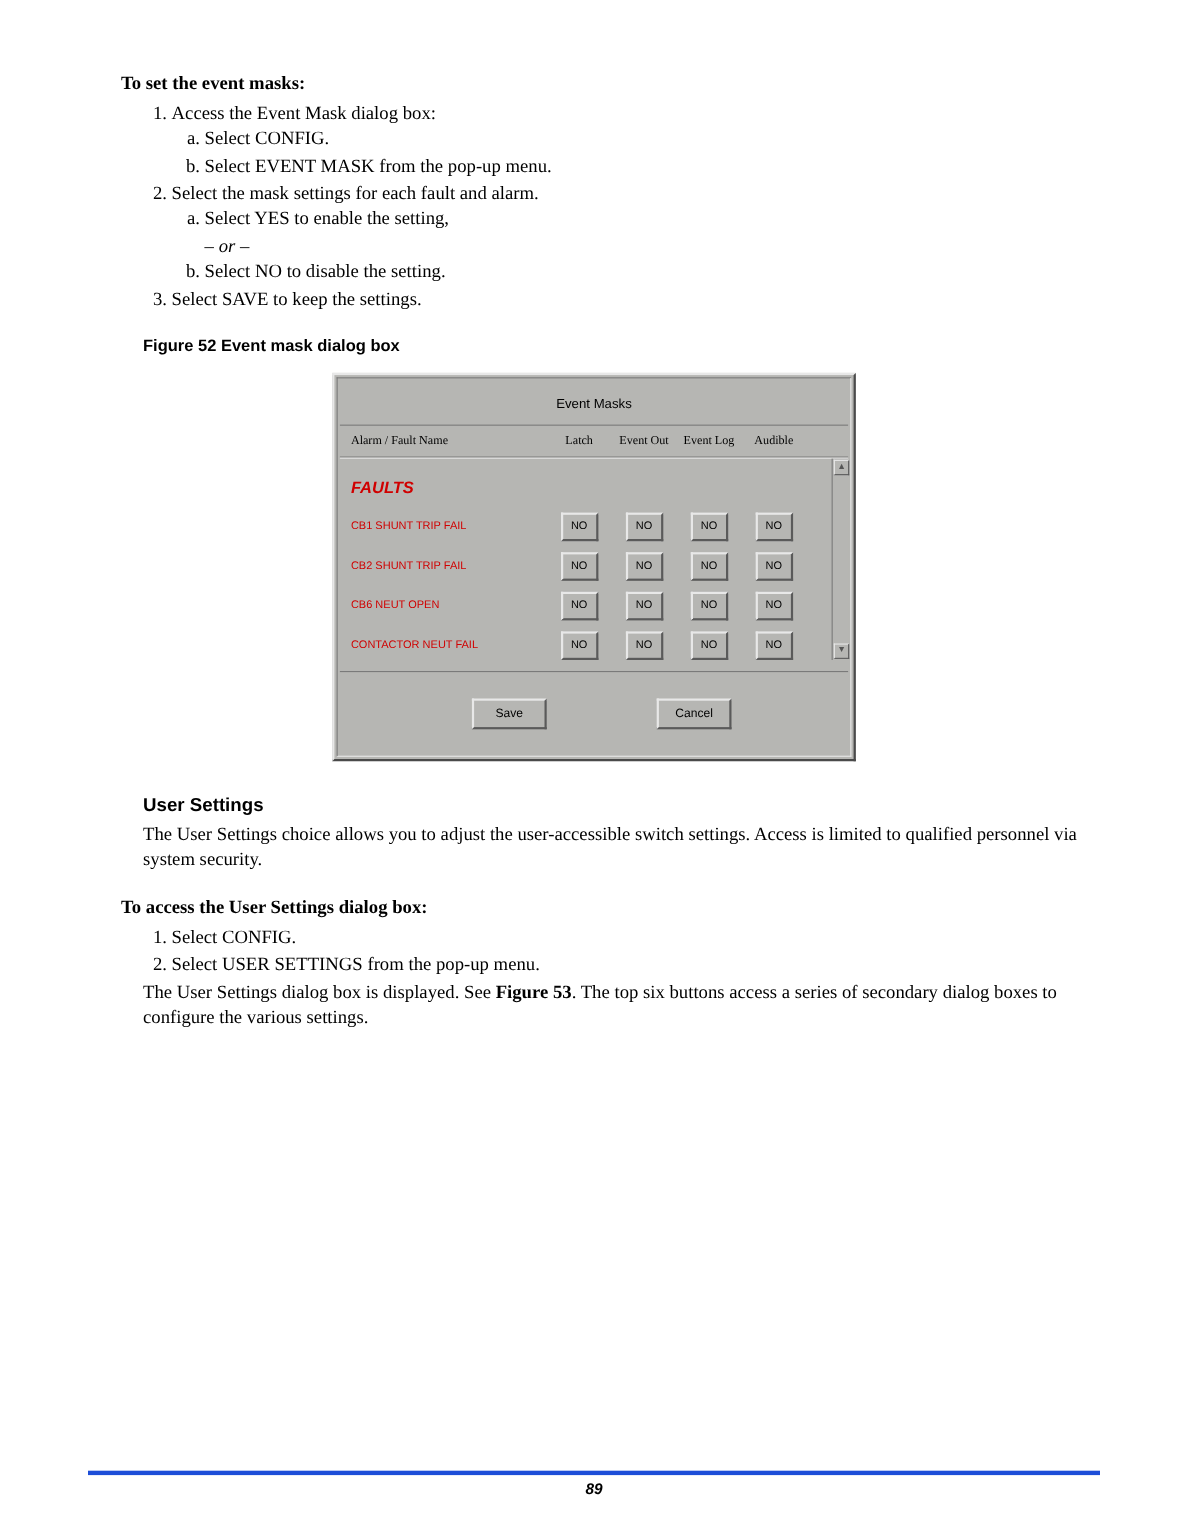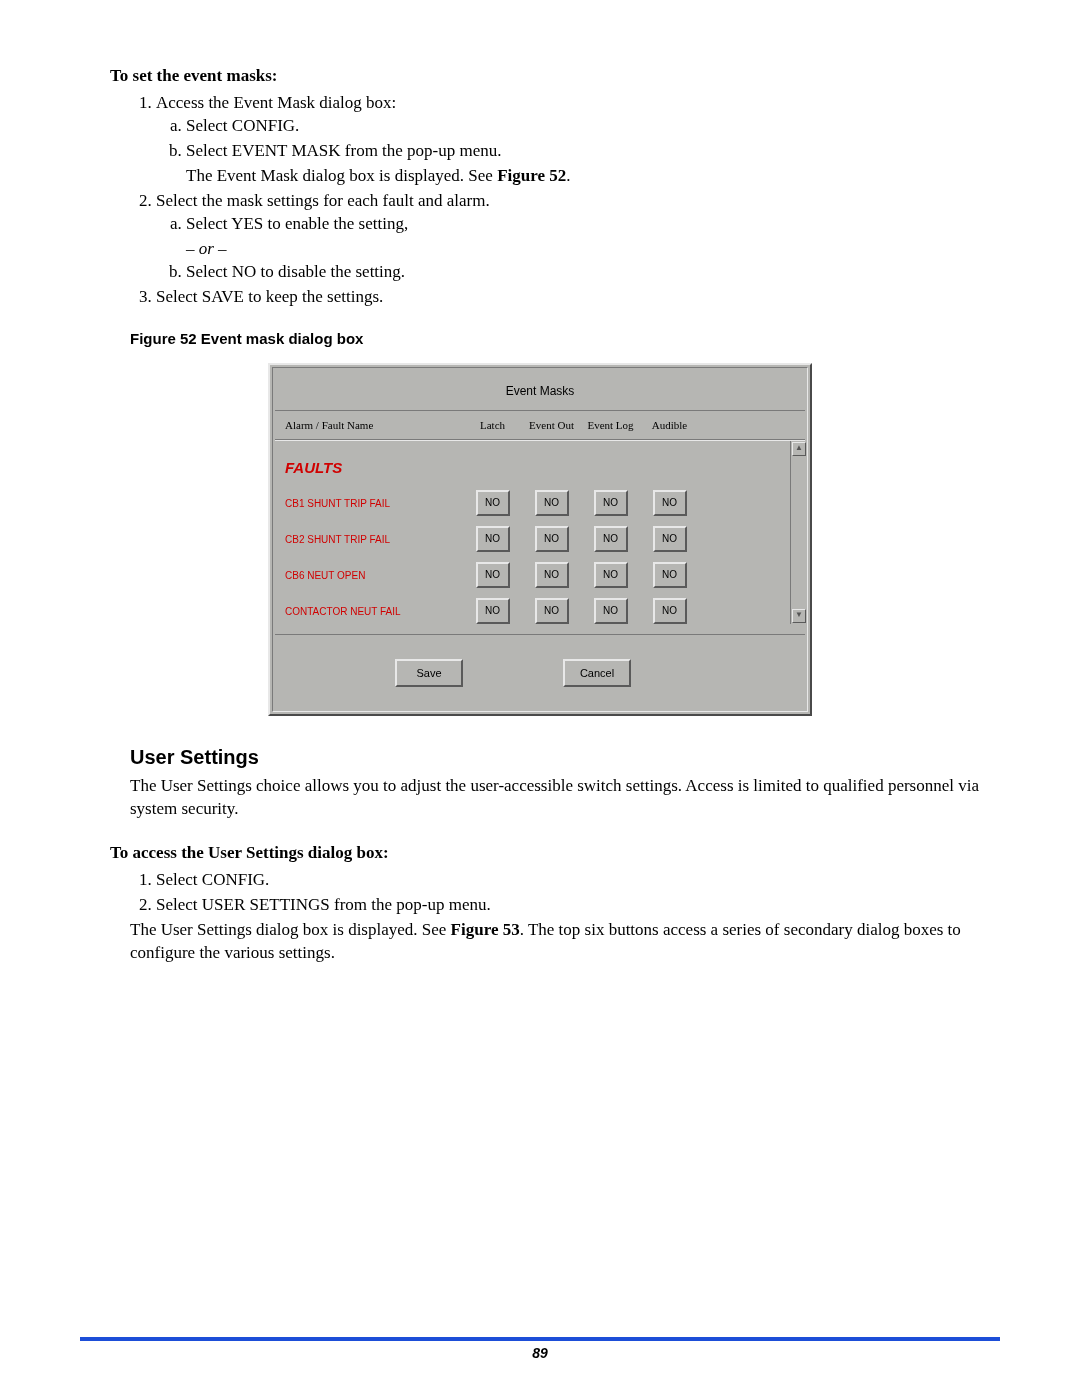"The Event Mask dialog box" div.sub-note { html: <div> <span>The Event Mask dialog box is displayed. See </span><b>Figure 52</b><span>.</span> </div> -> none }
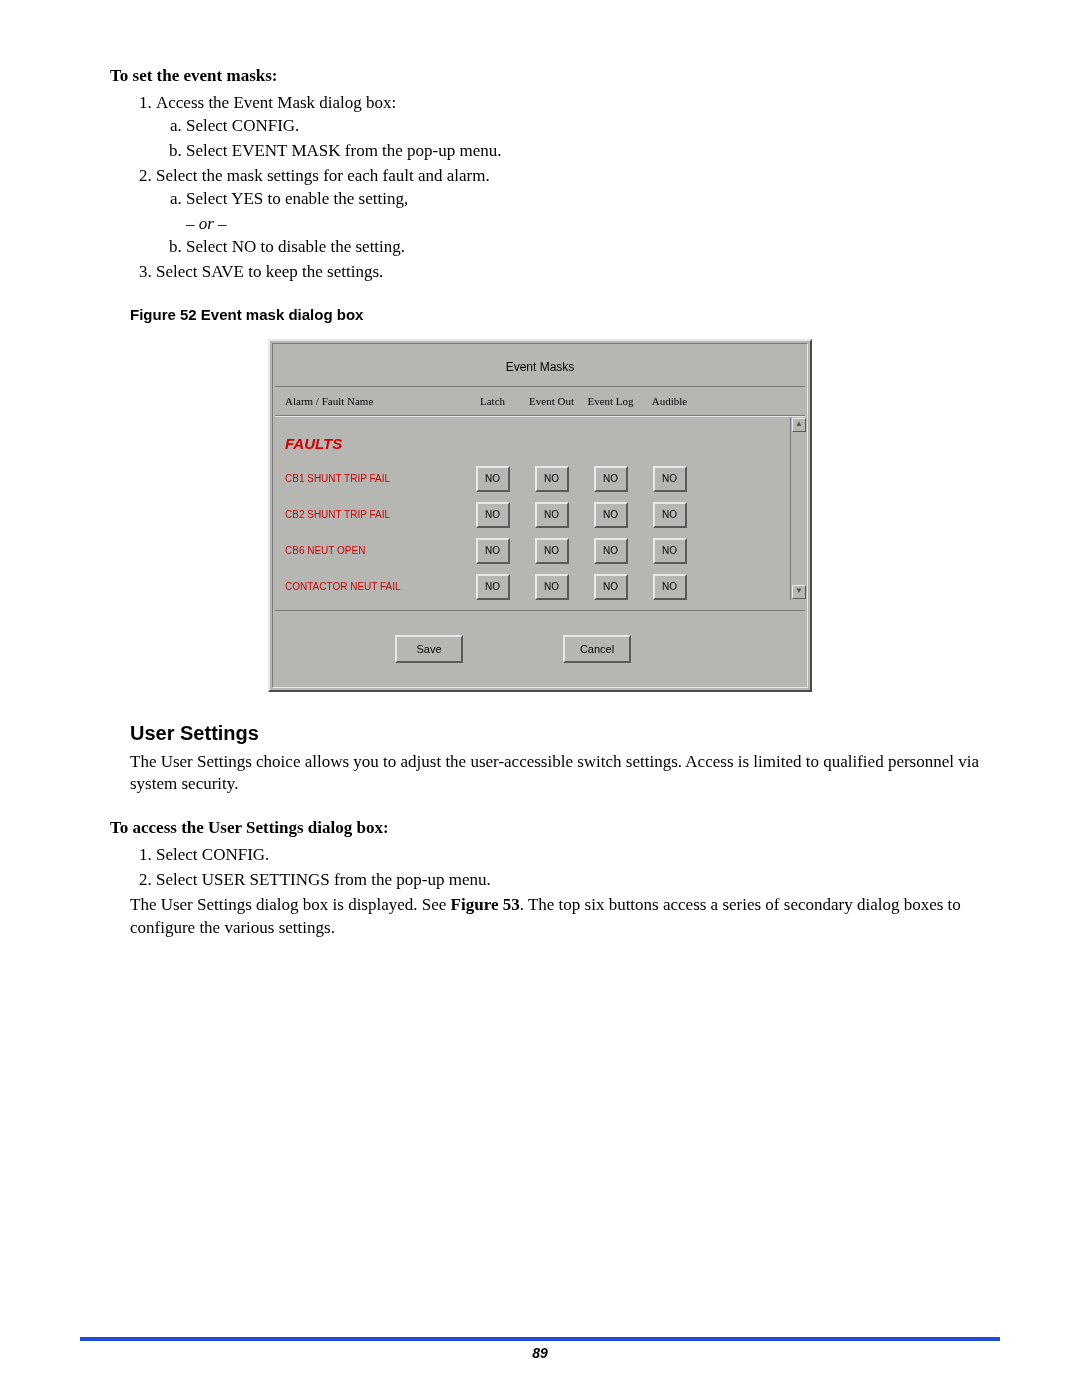"Event Masks" .dialog-wrap { width: 544px -> 476px }
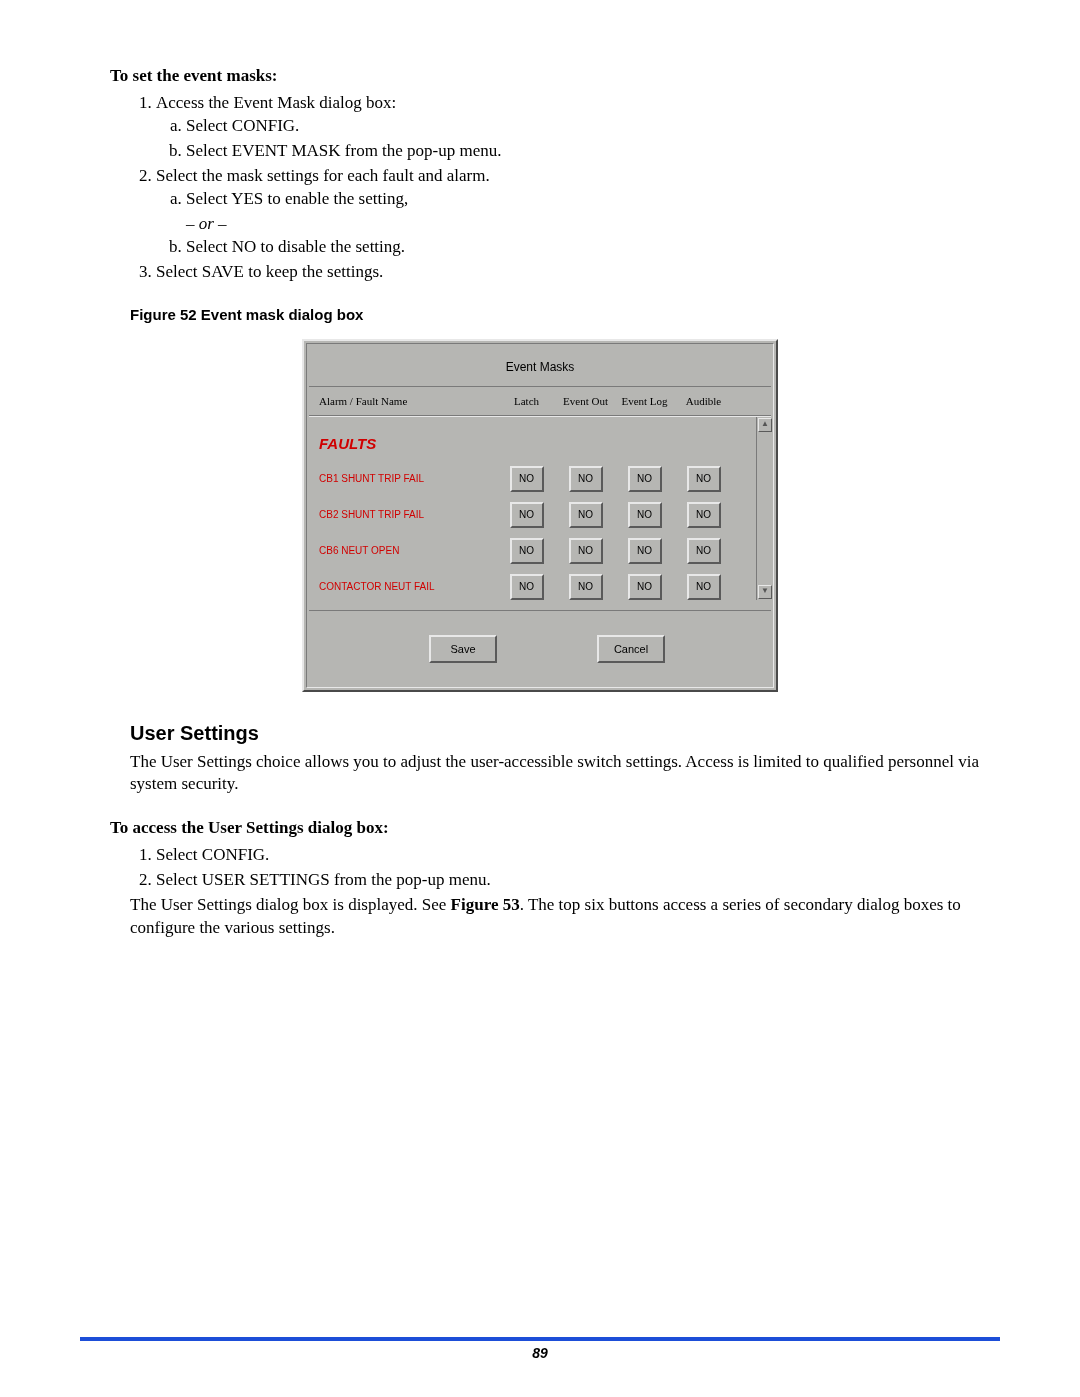"User Settings" .body-heading { font-size: 20px -> 17px }
